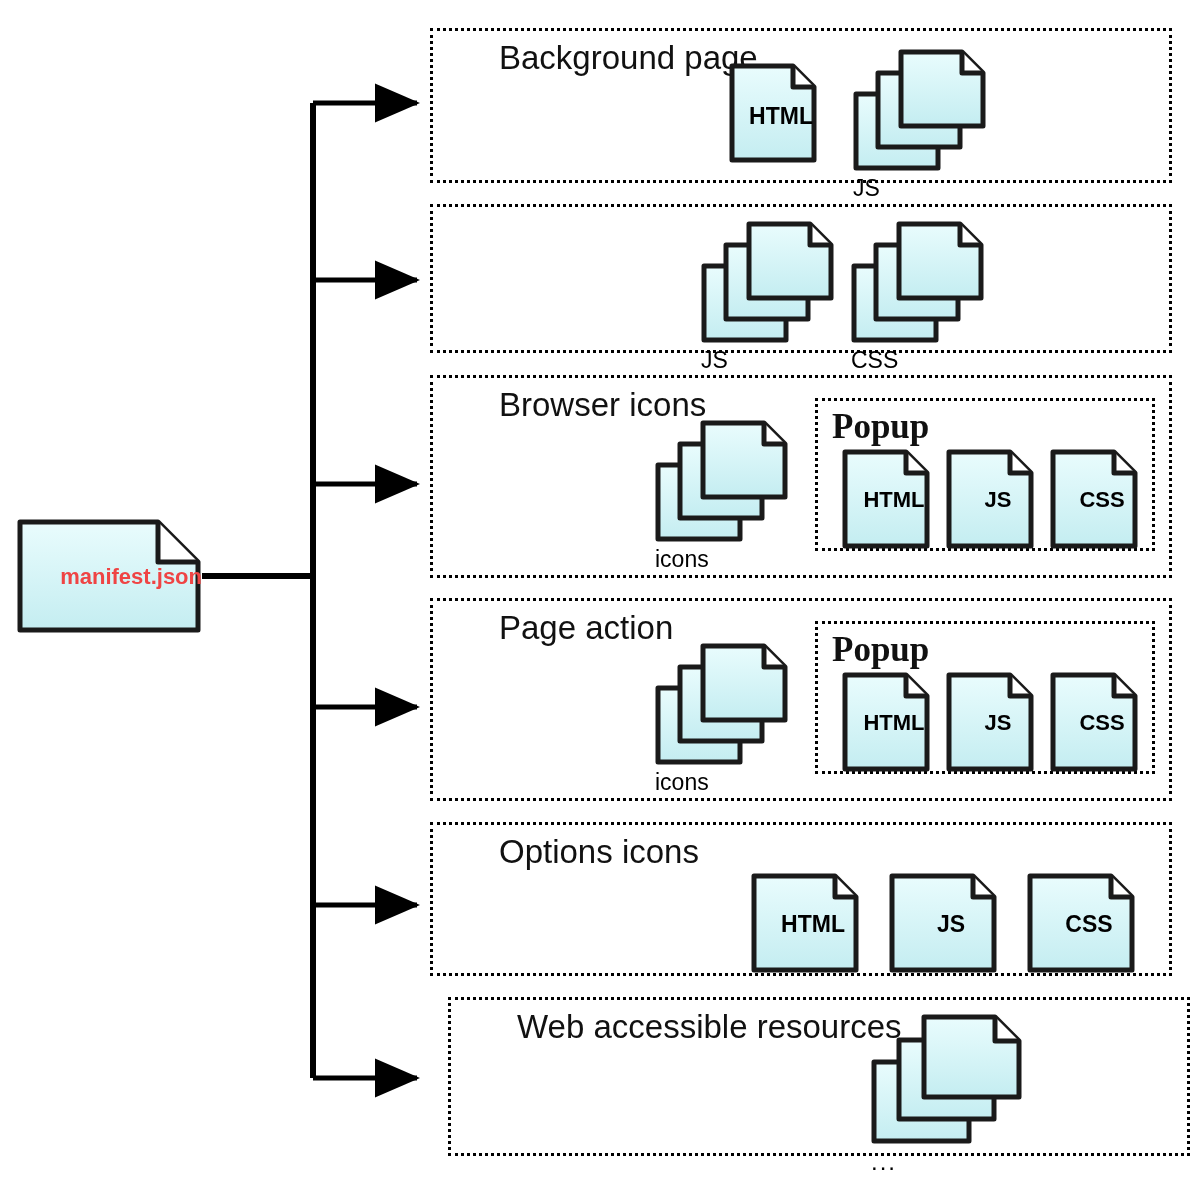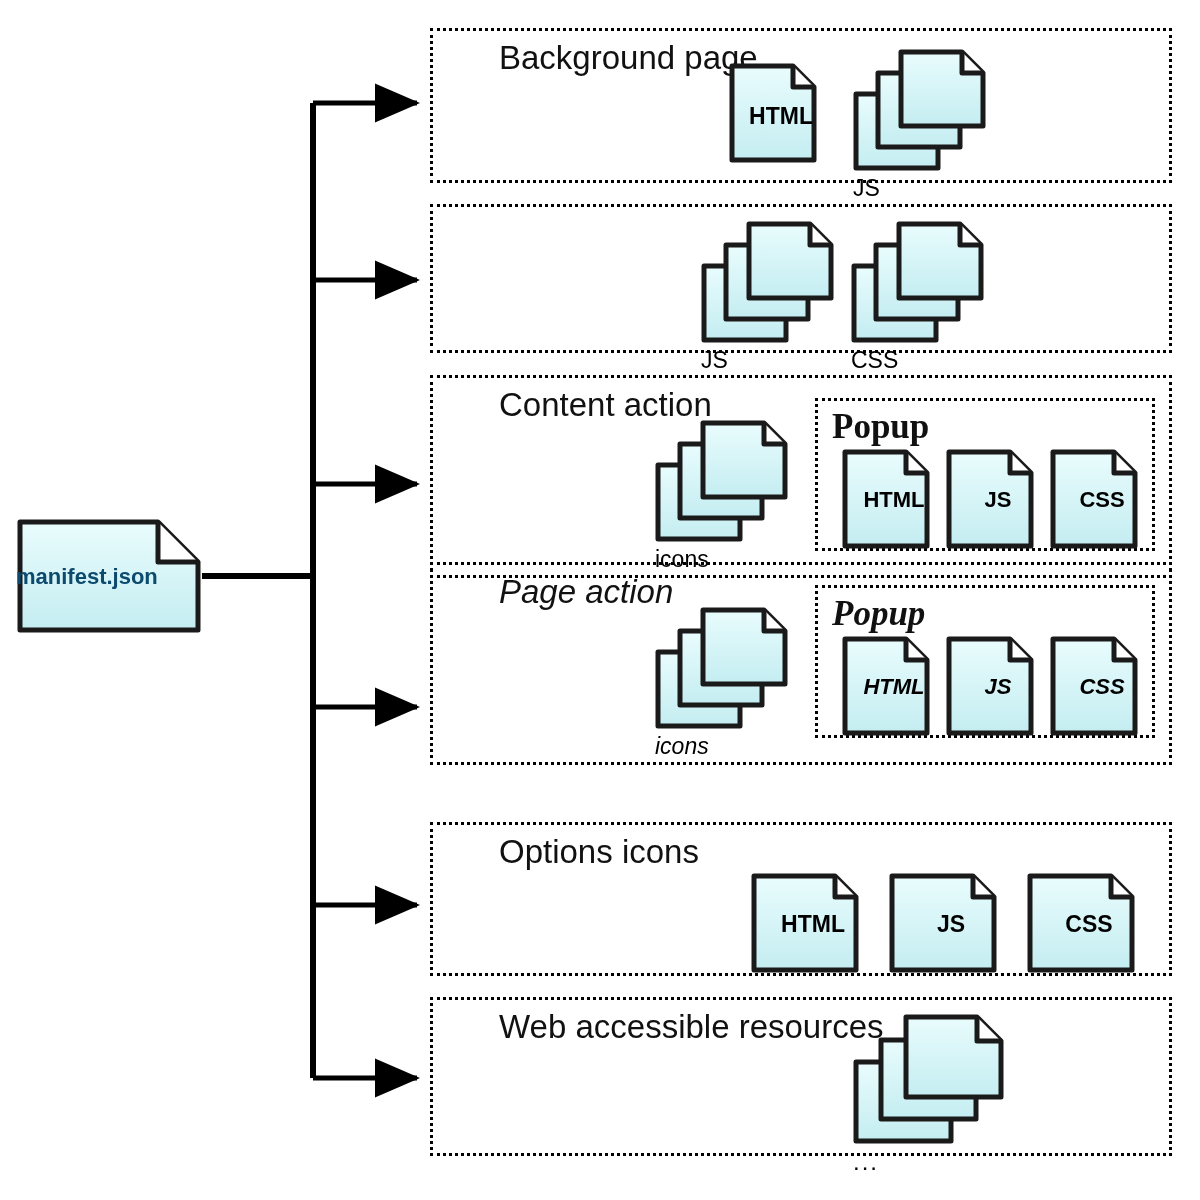"Content action" span.section-title { text: Content action -> Browser icons }
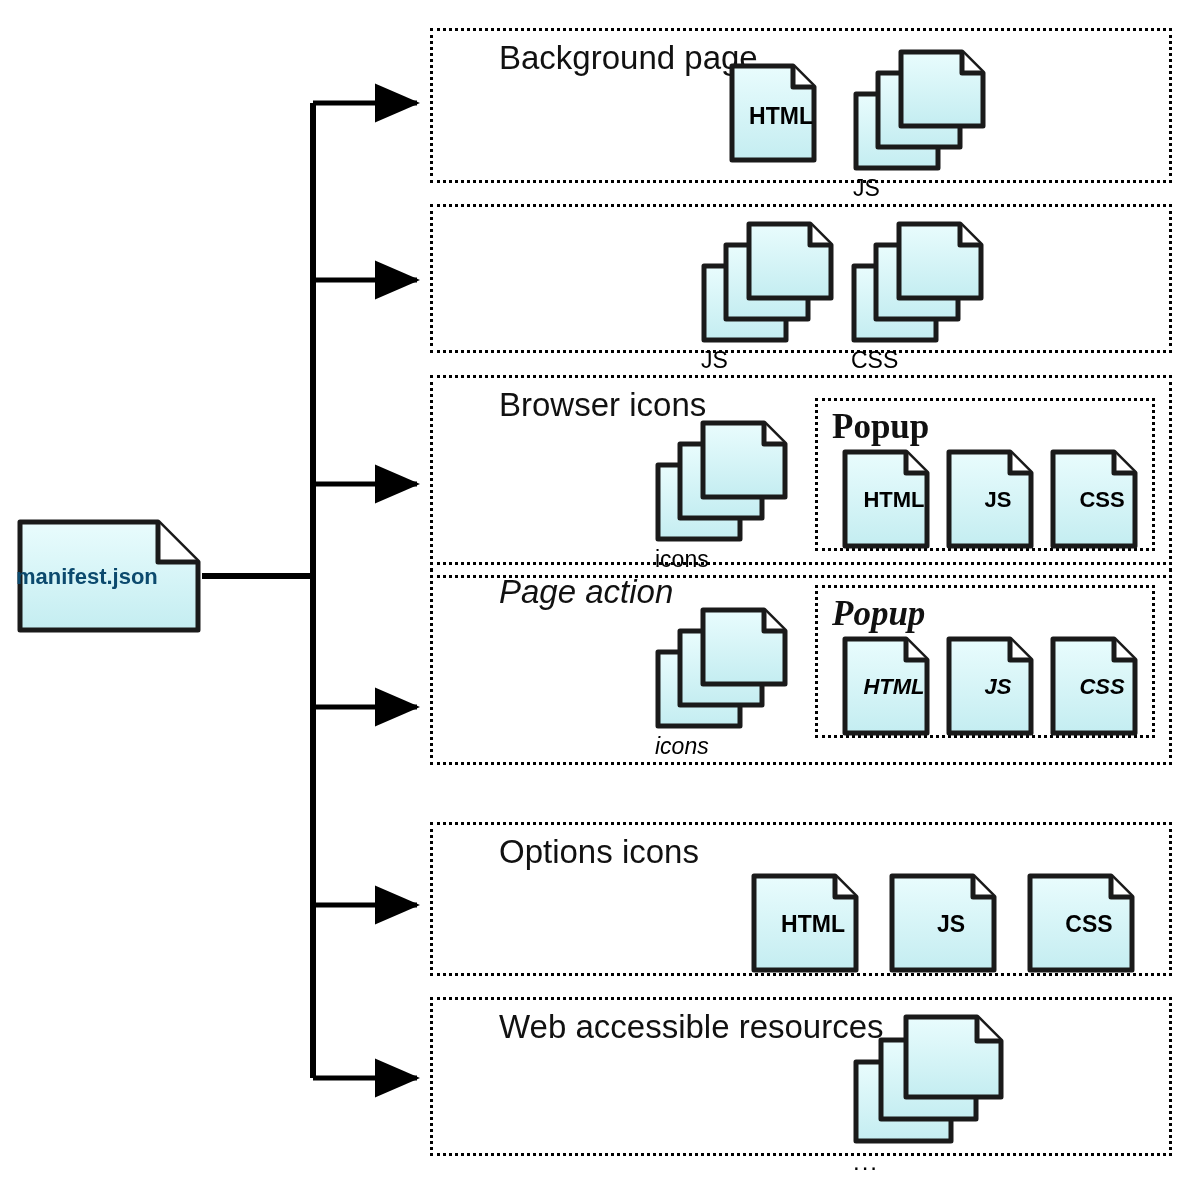"manifest.json" .doc-label { color: #0c4a6e -> #ef4444; left: 0 -> 8px; text-align: left -> right }
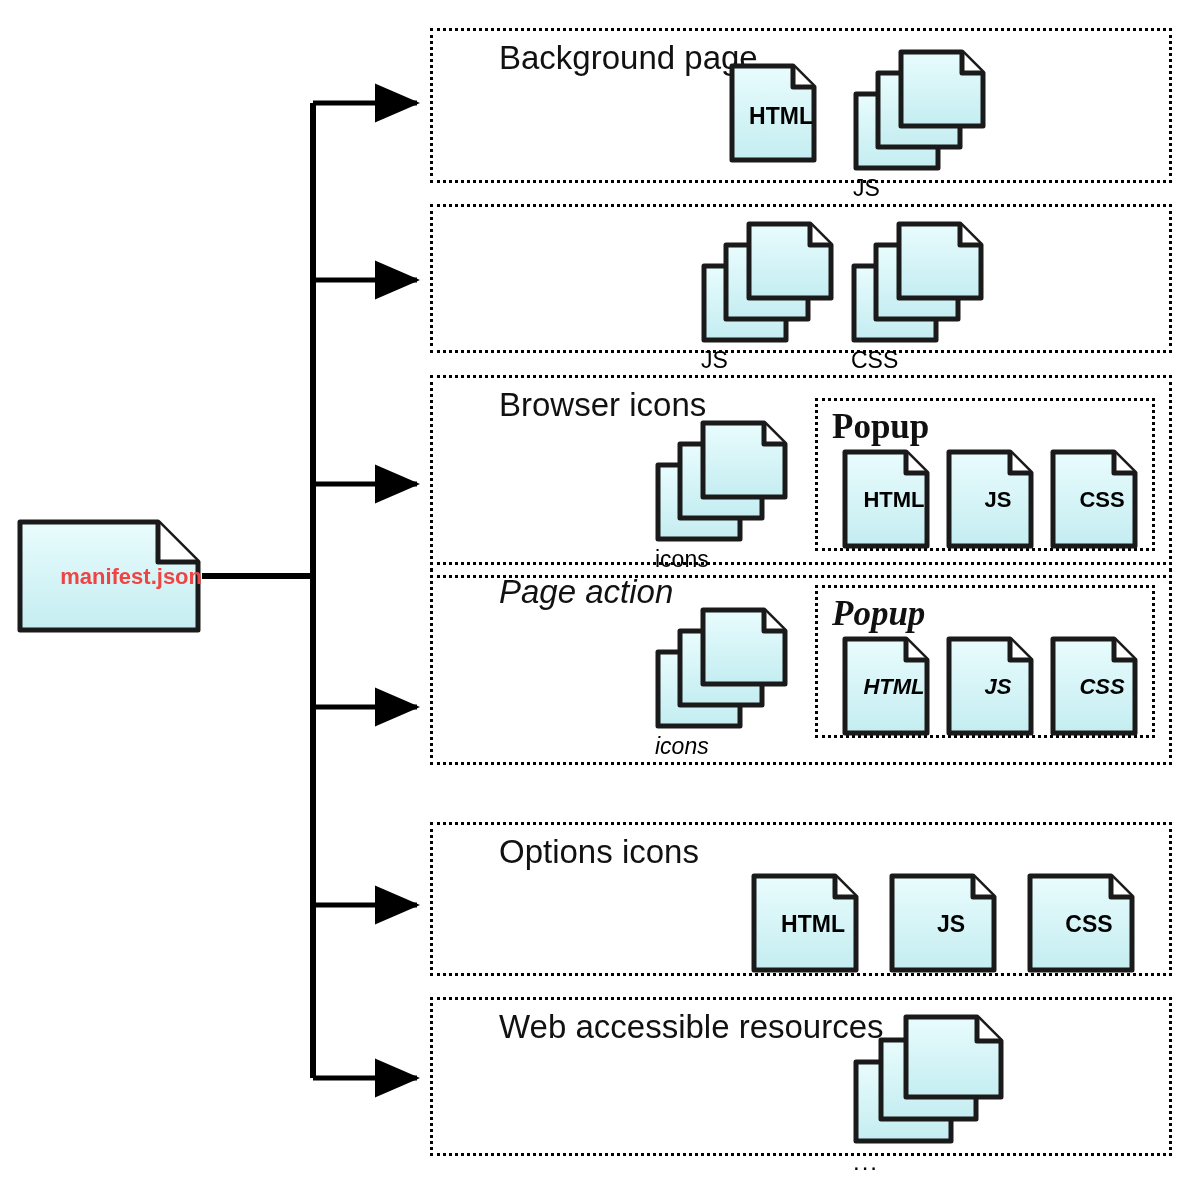"Page action" #box-pageaction { font-style: italic -> none; top: 562px -> 598px }
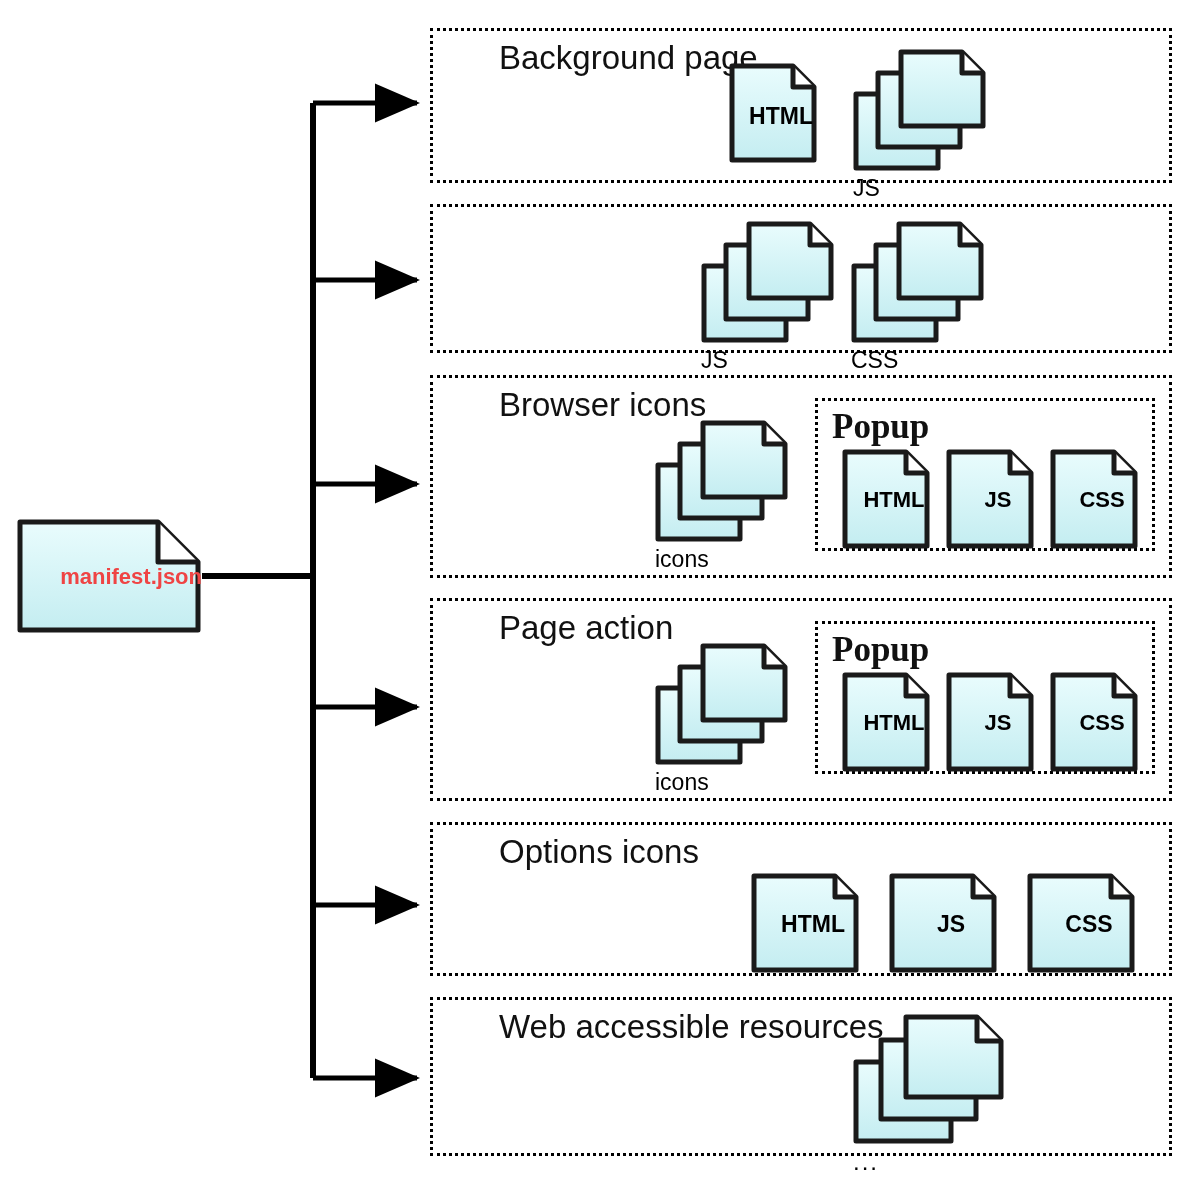"Web accessible resources" #box-webres { left: 430px -> 448px }
